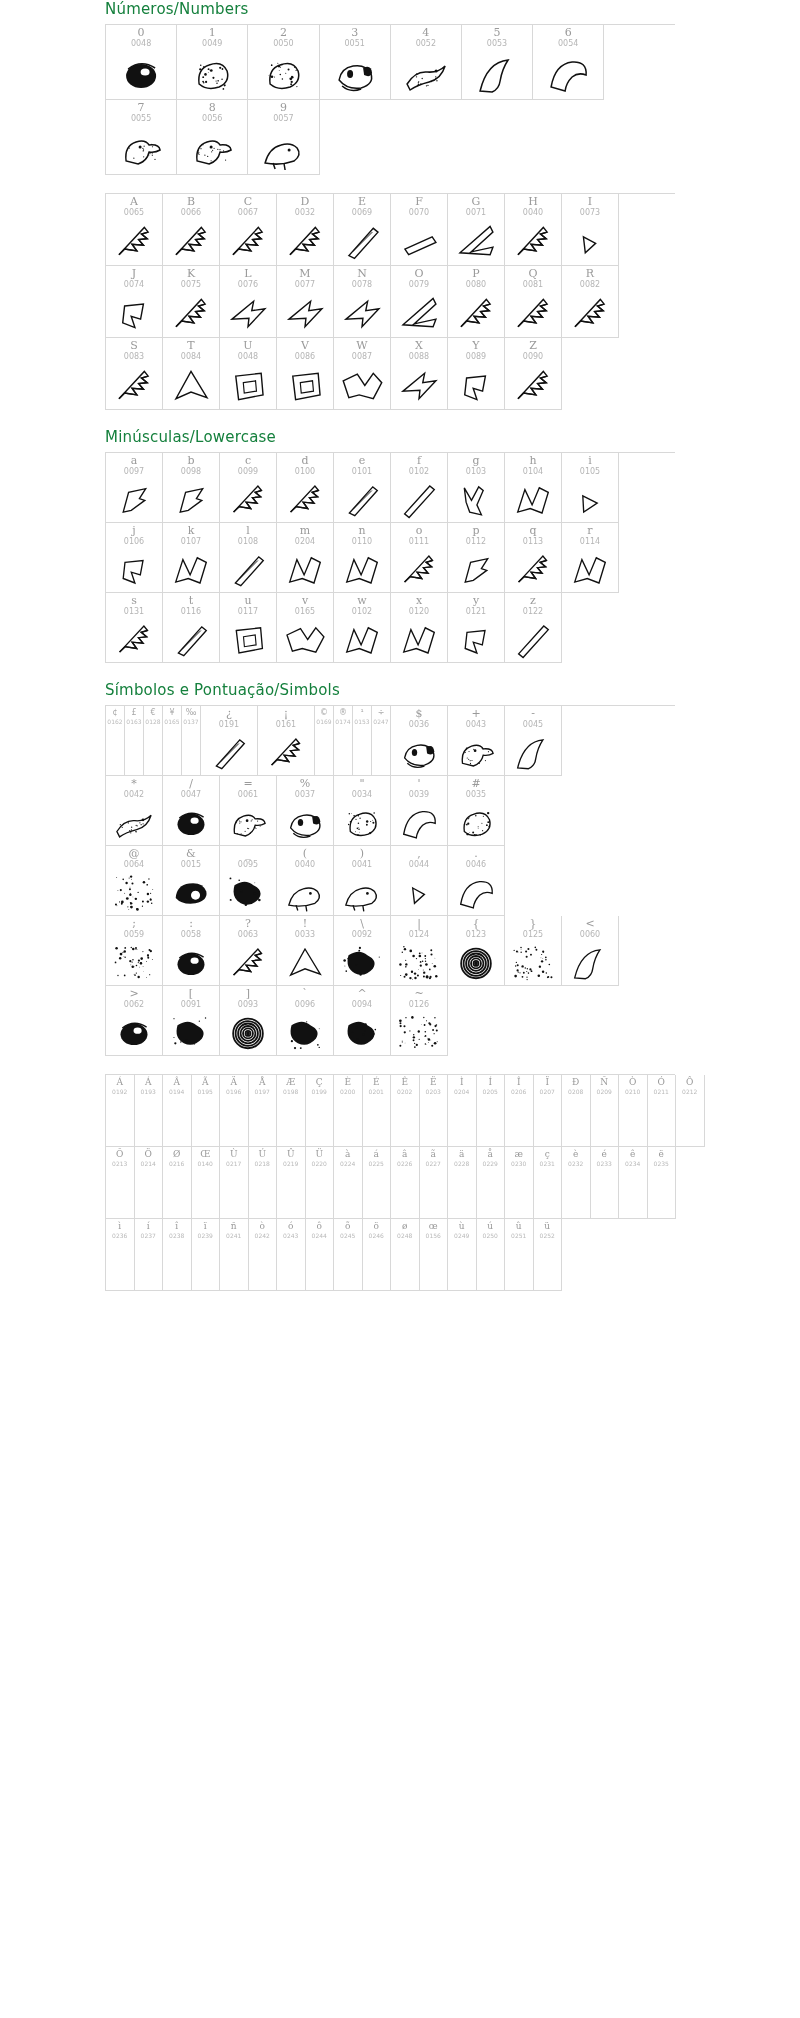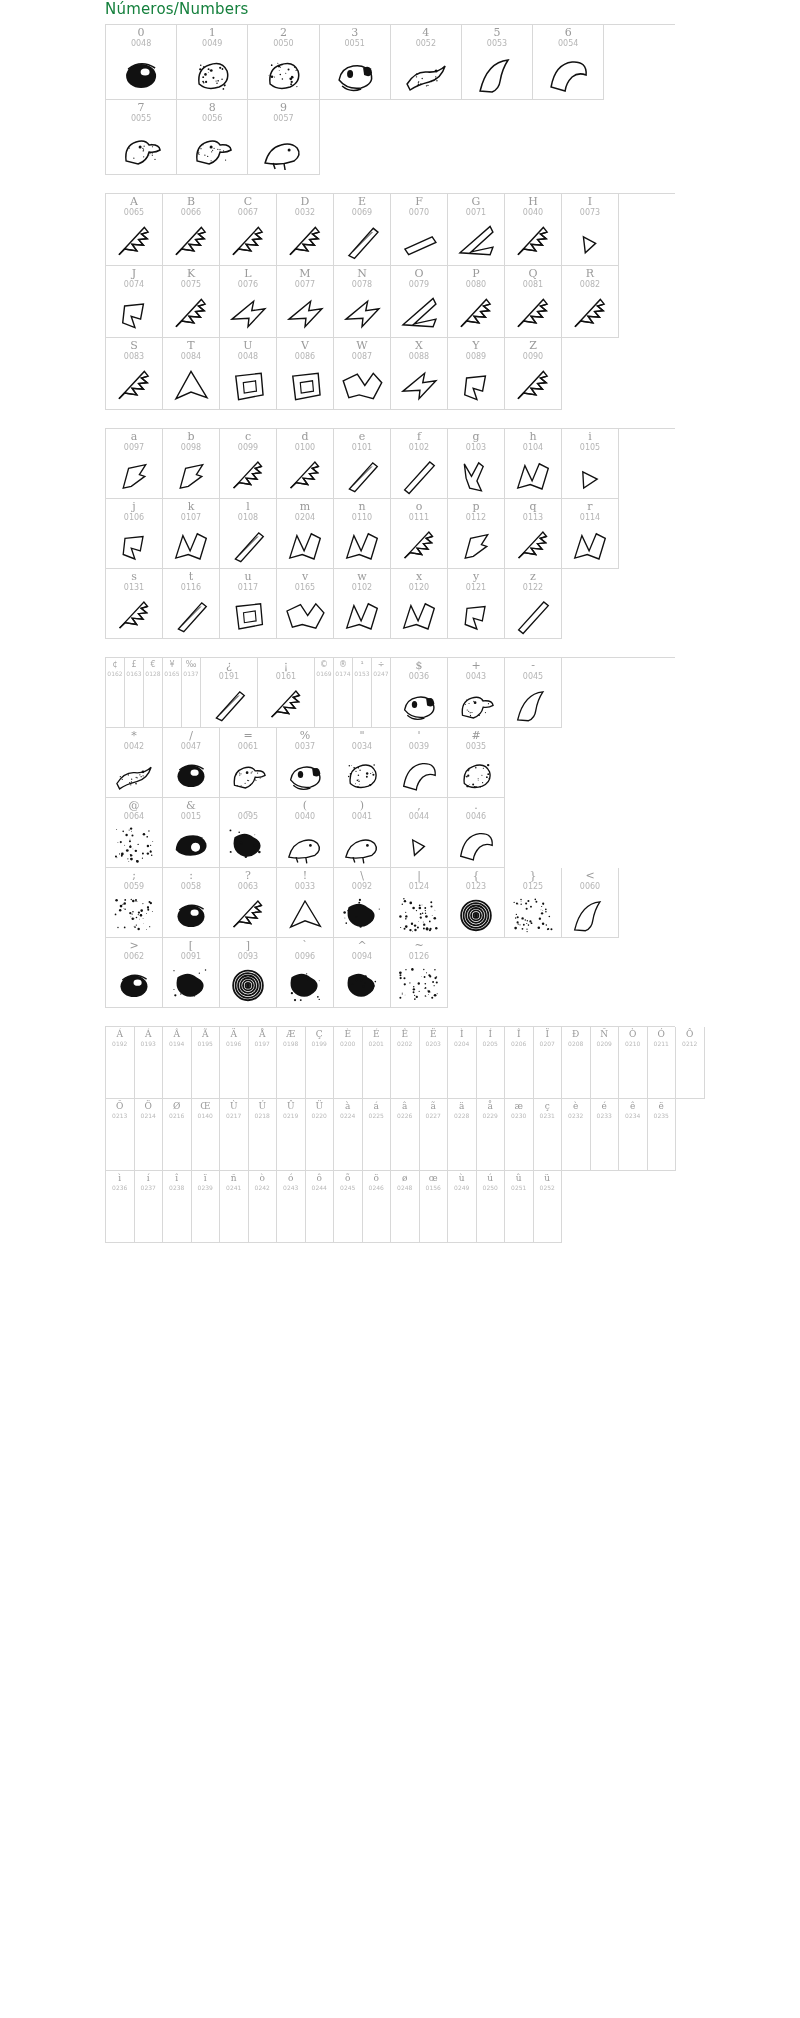"Minúsculas/Lowercase" div.section-title { html: none -> <div>Minúsculas/Lowercase</div> }
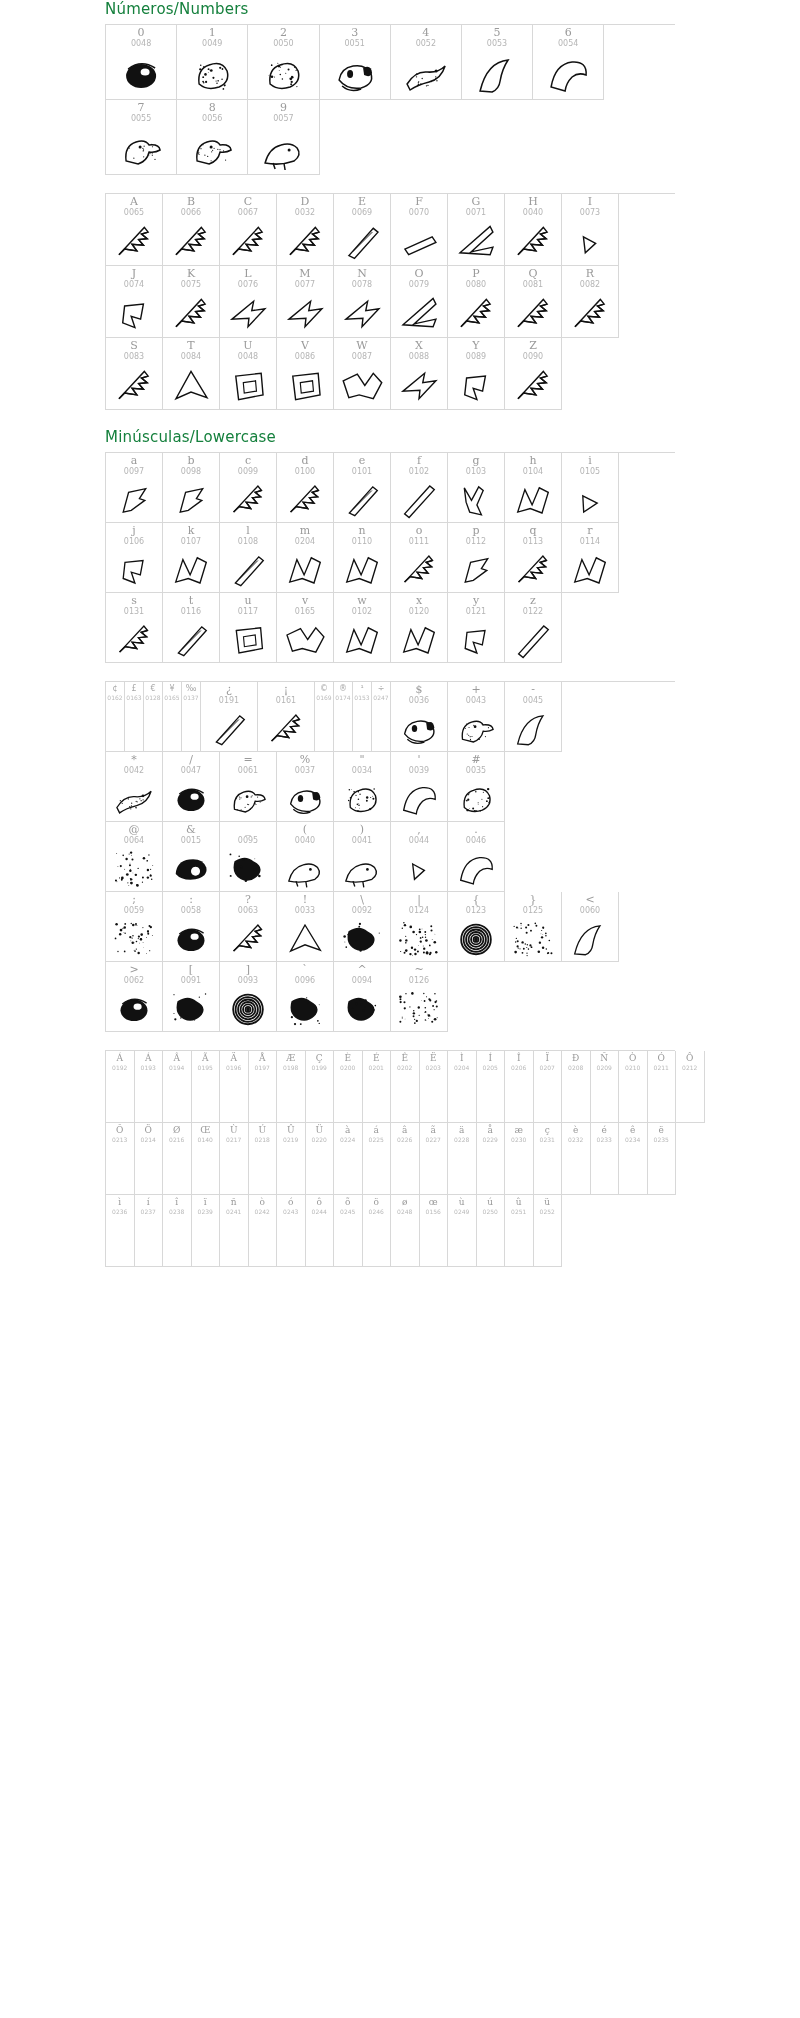"Símbolos e Pontuação/Simbols" div.section-title { html: none -> <div>Símbolos e Pontuação/Simbols</div> }
